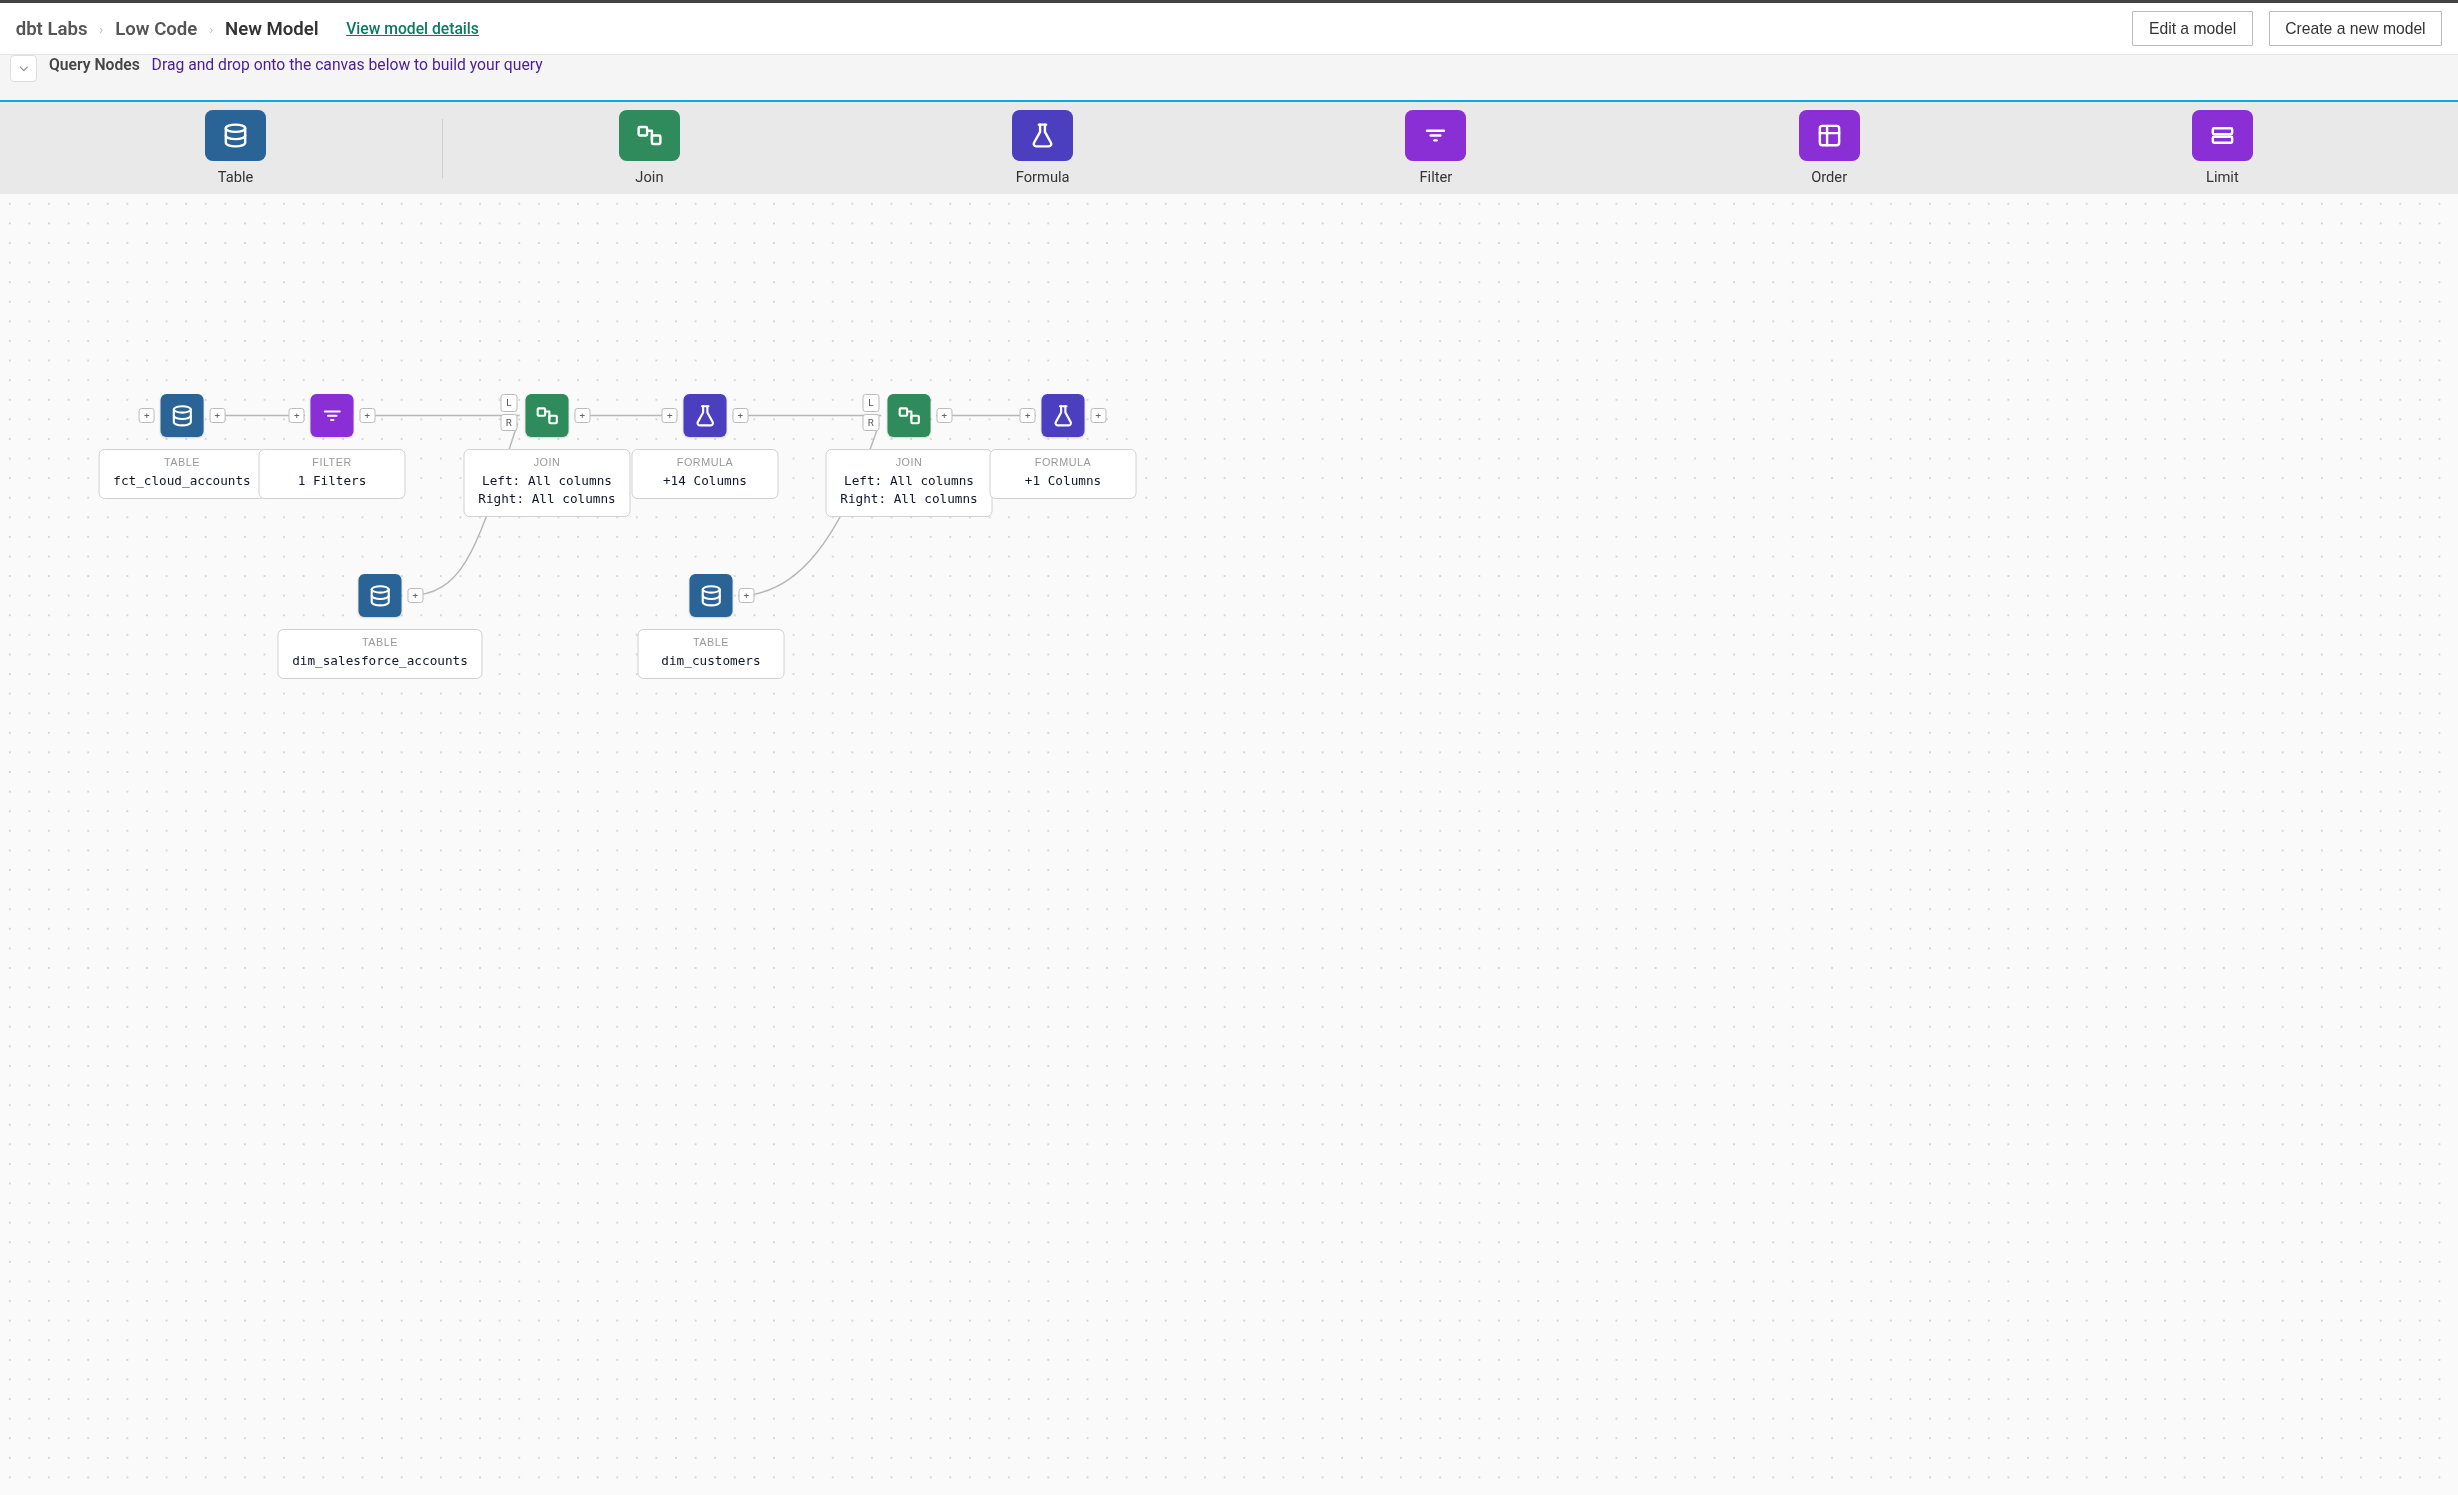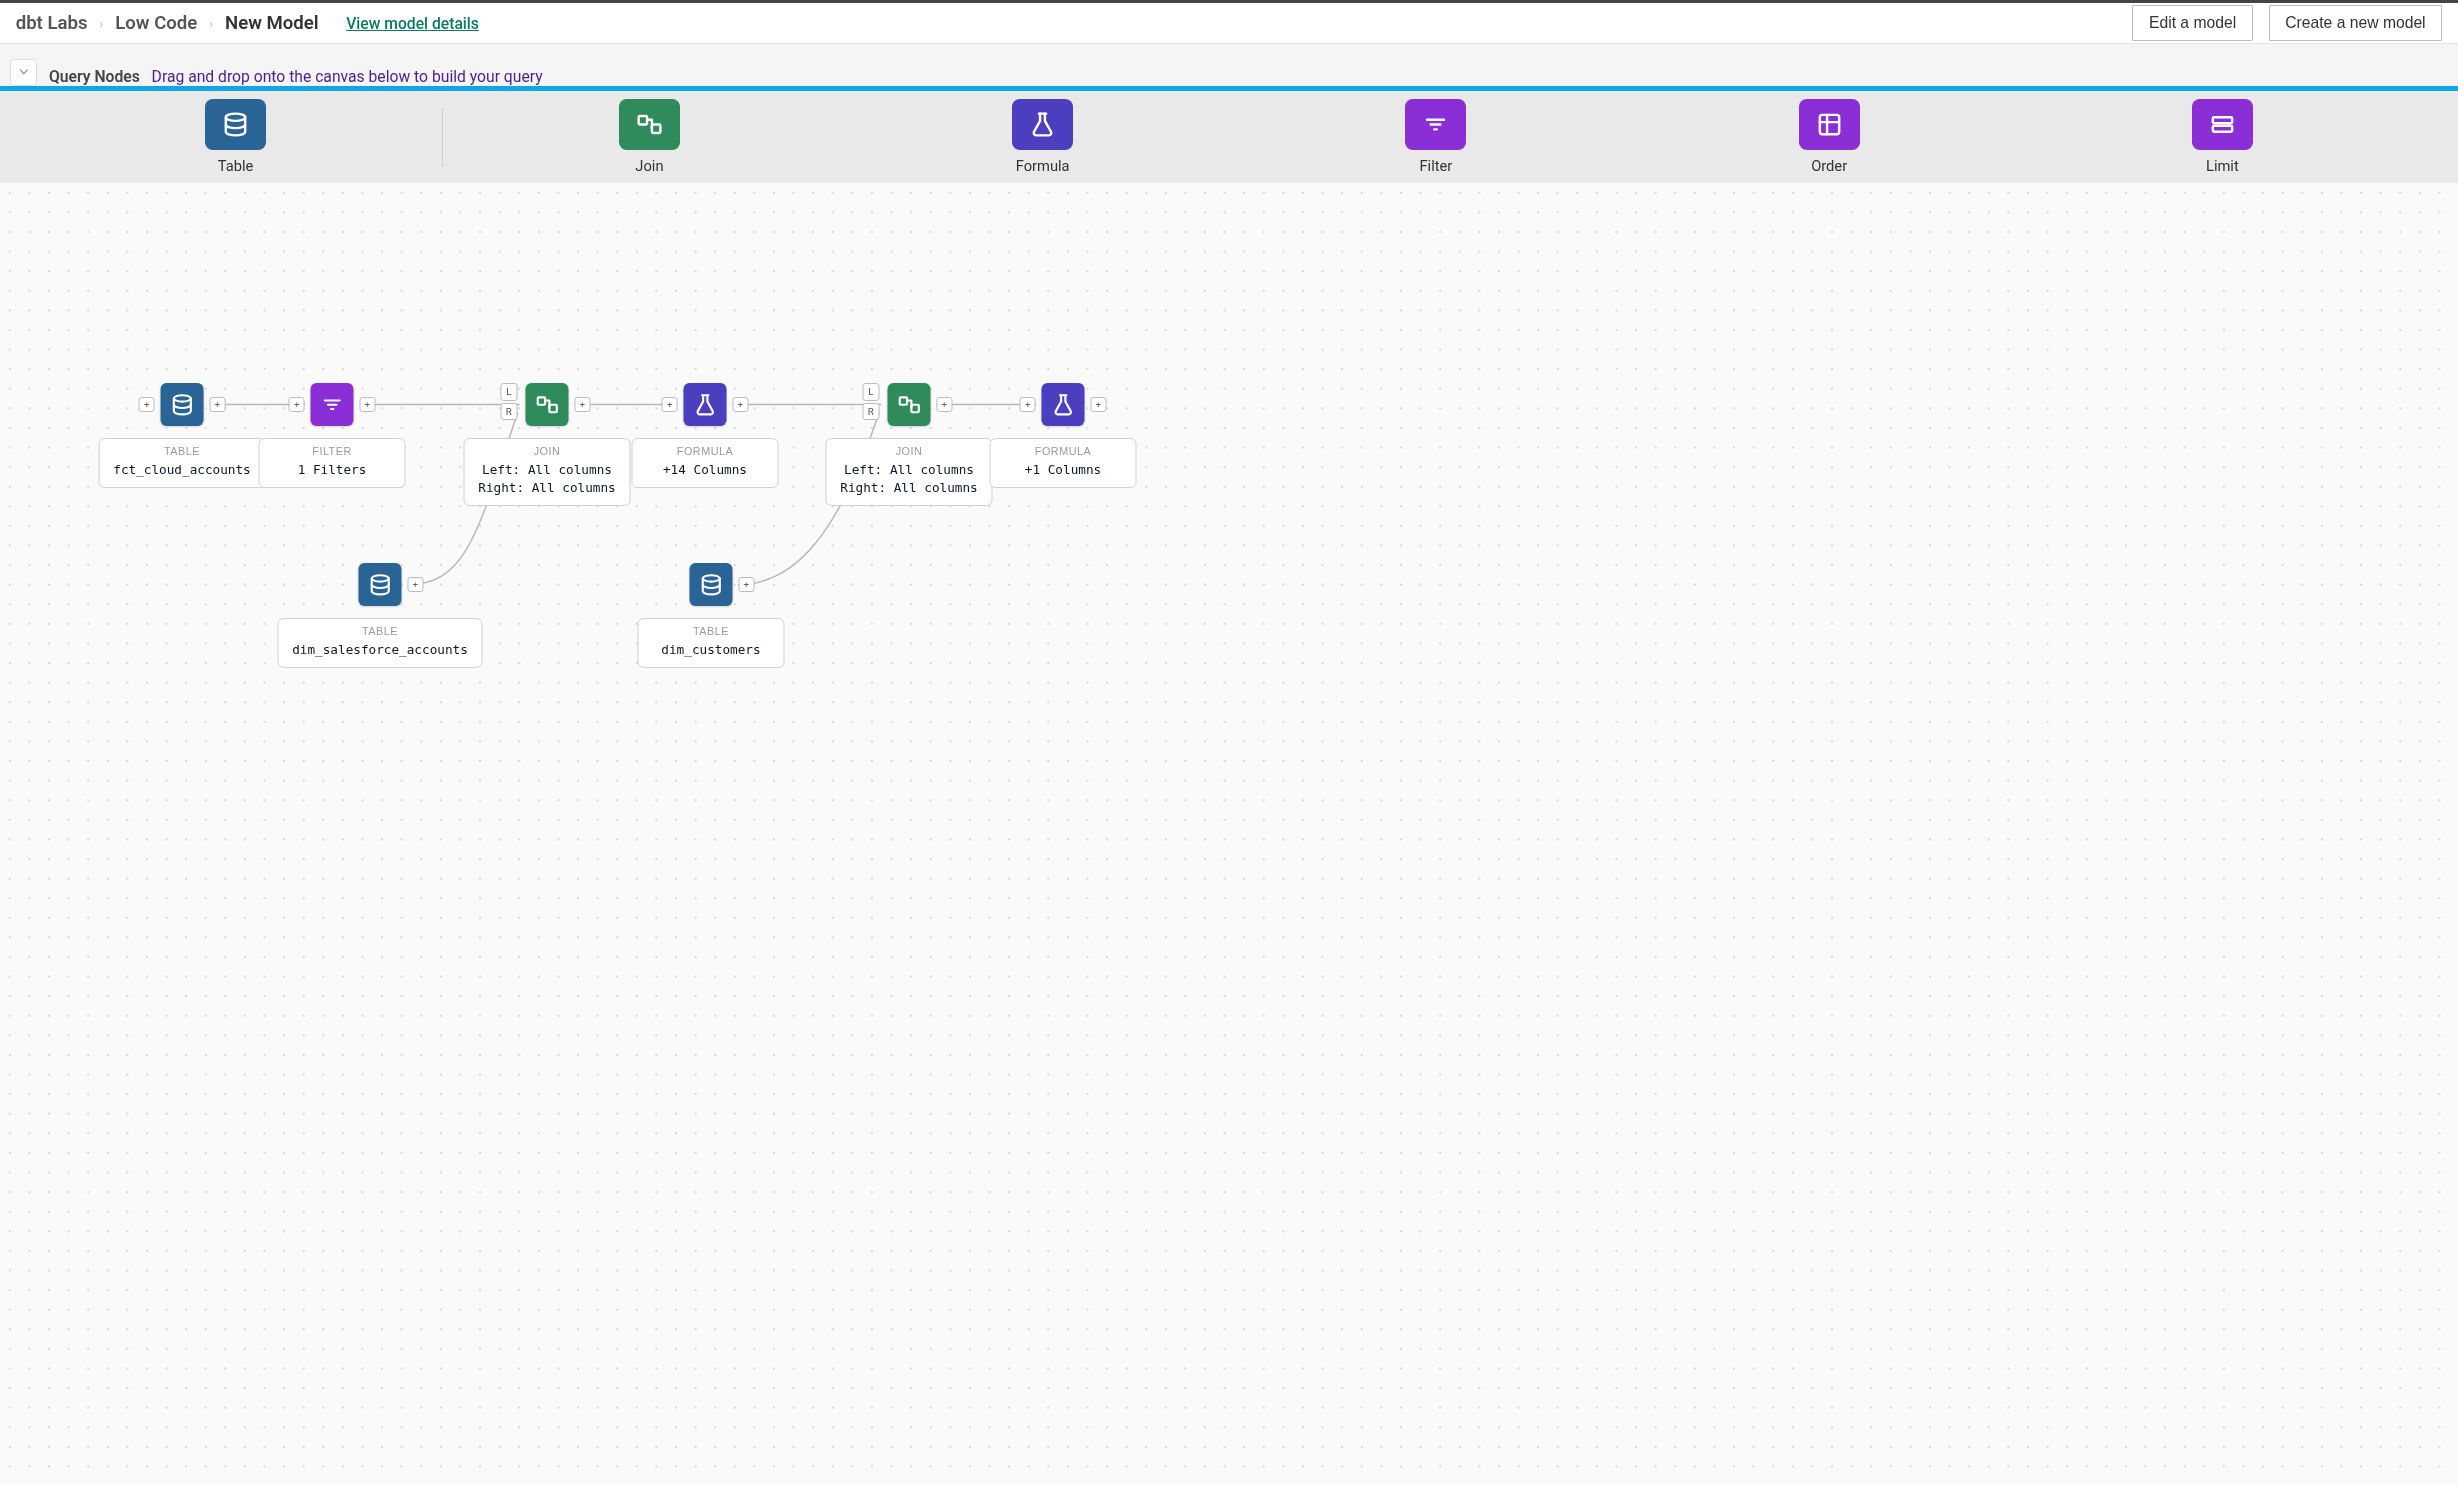"dbt Labs" .topbar { height: 44px -> 55px }
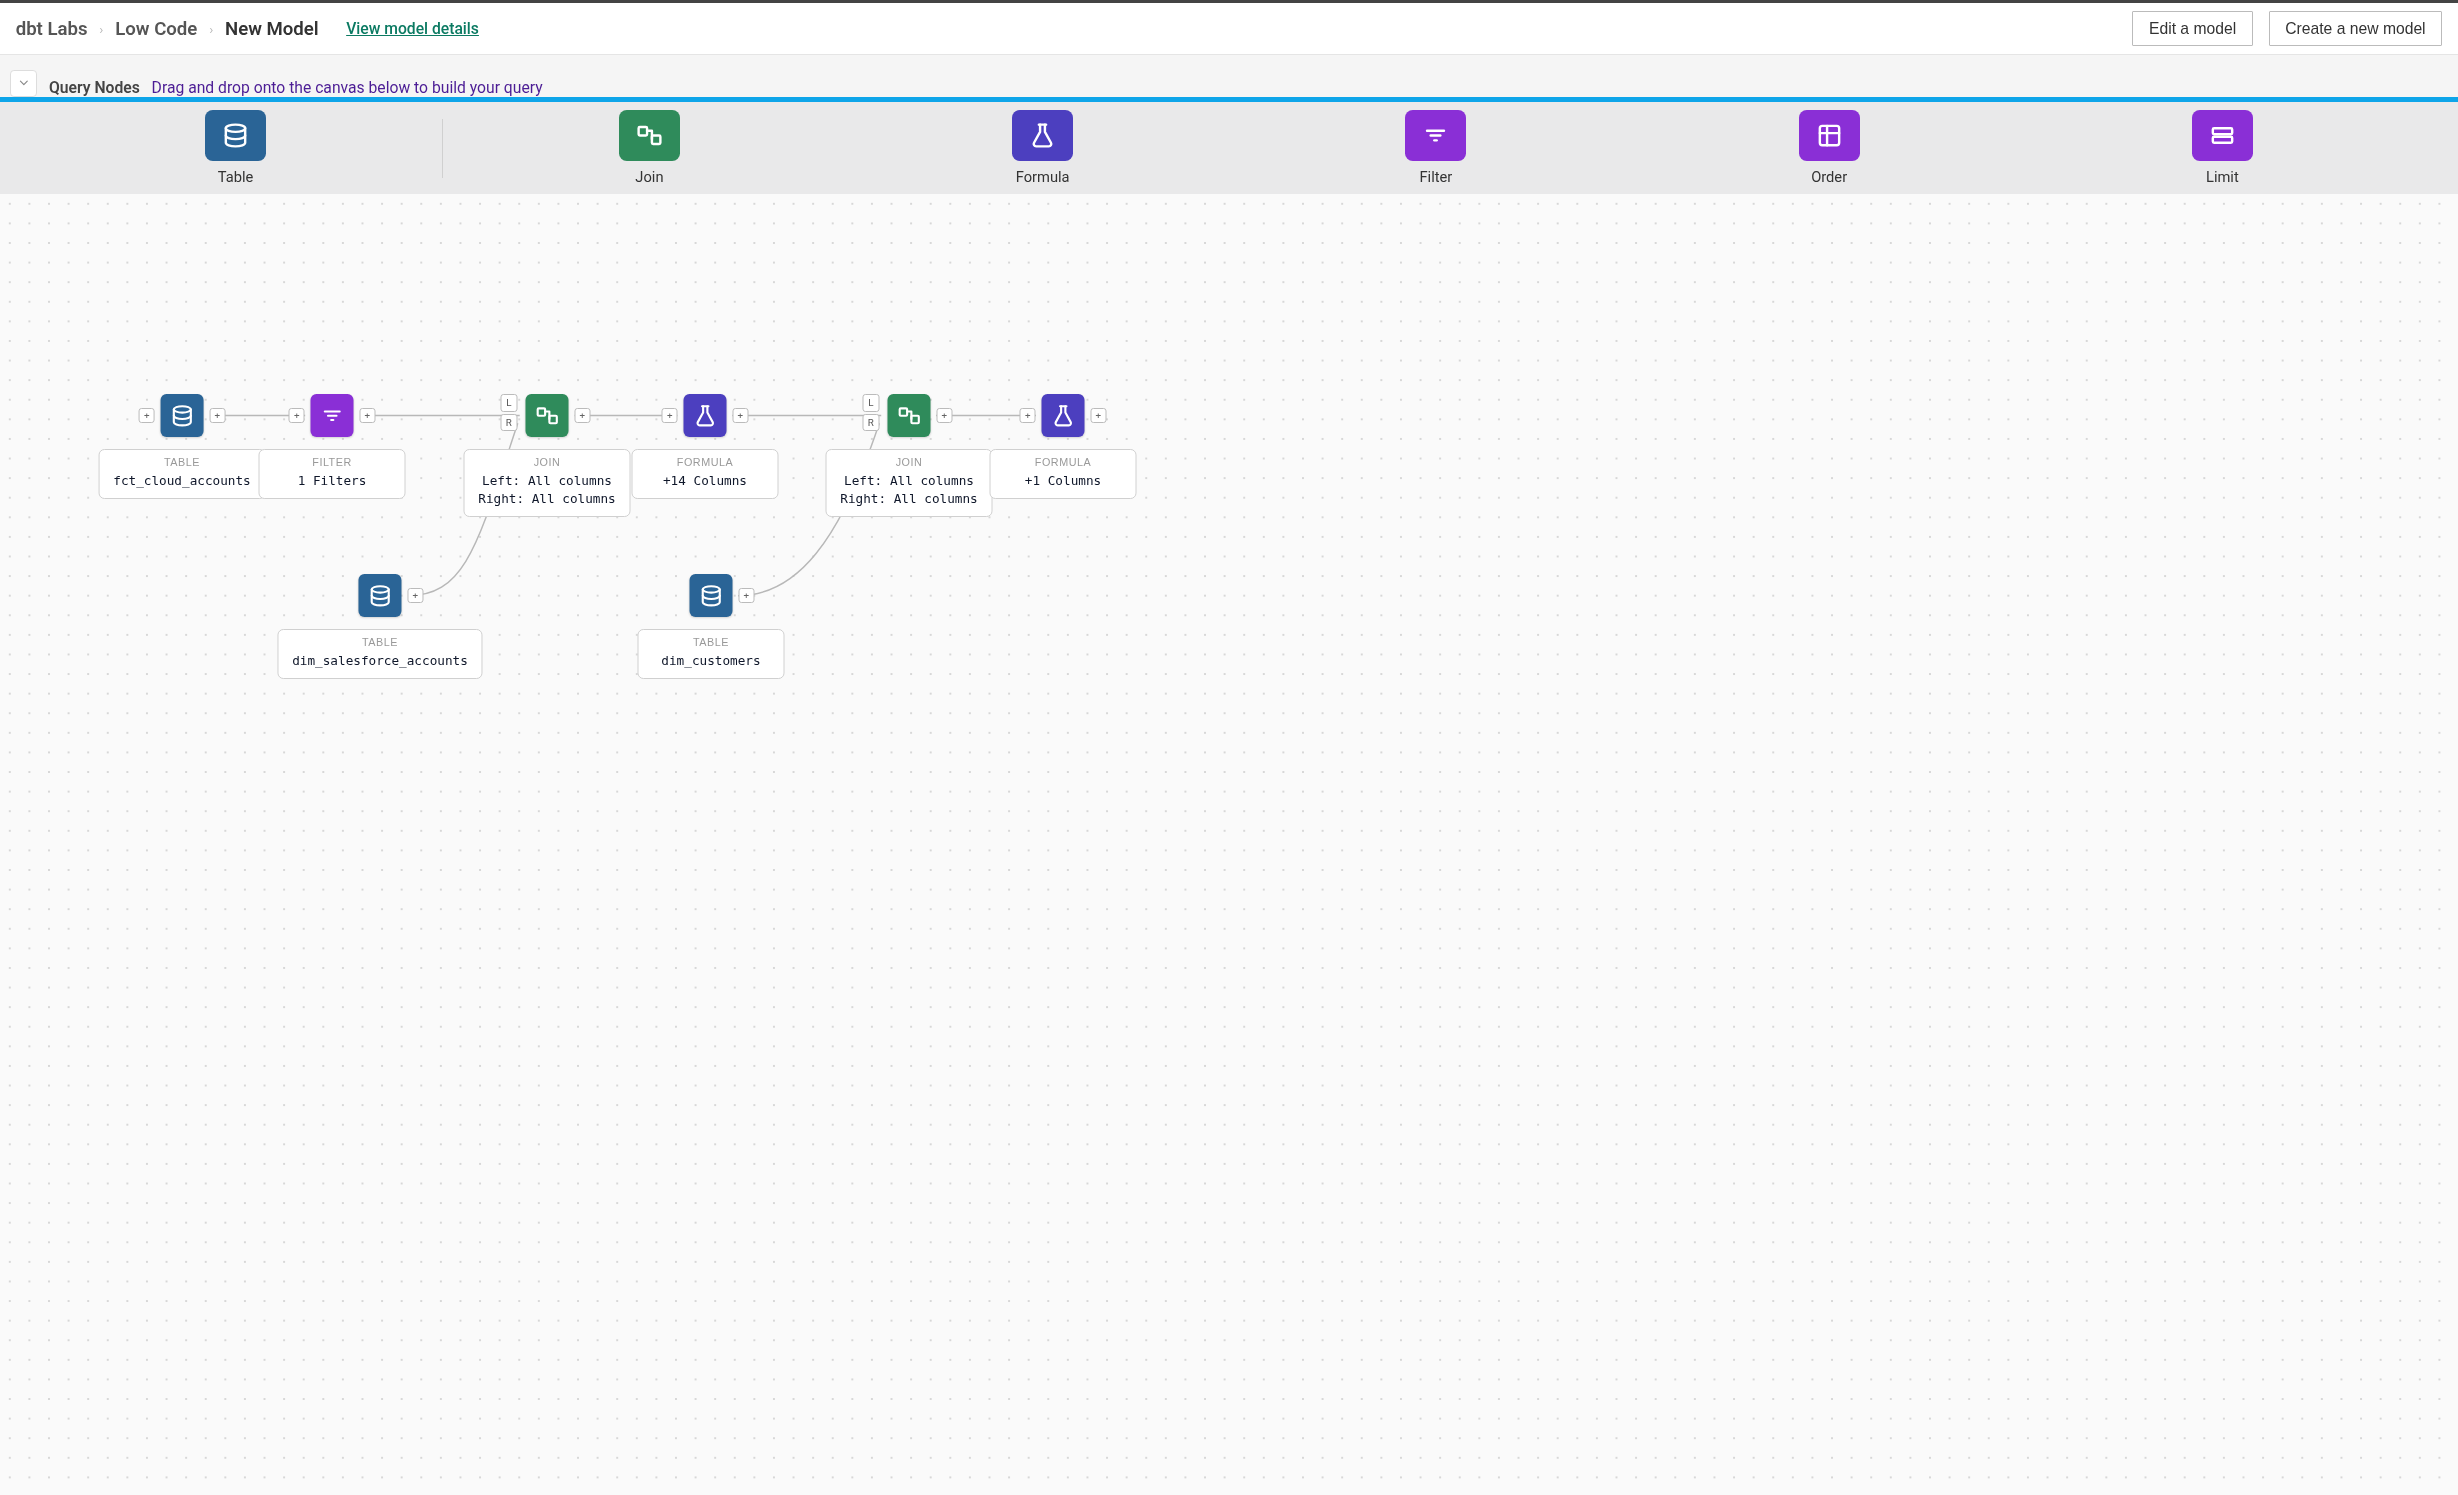"Query Nodes" .query-header { align-items: flex-end -> flex-start; border-bottom: 5px solid #0ea5e9 -> 2px solid #0ea5e9 }
